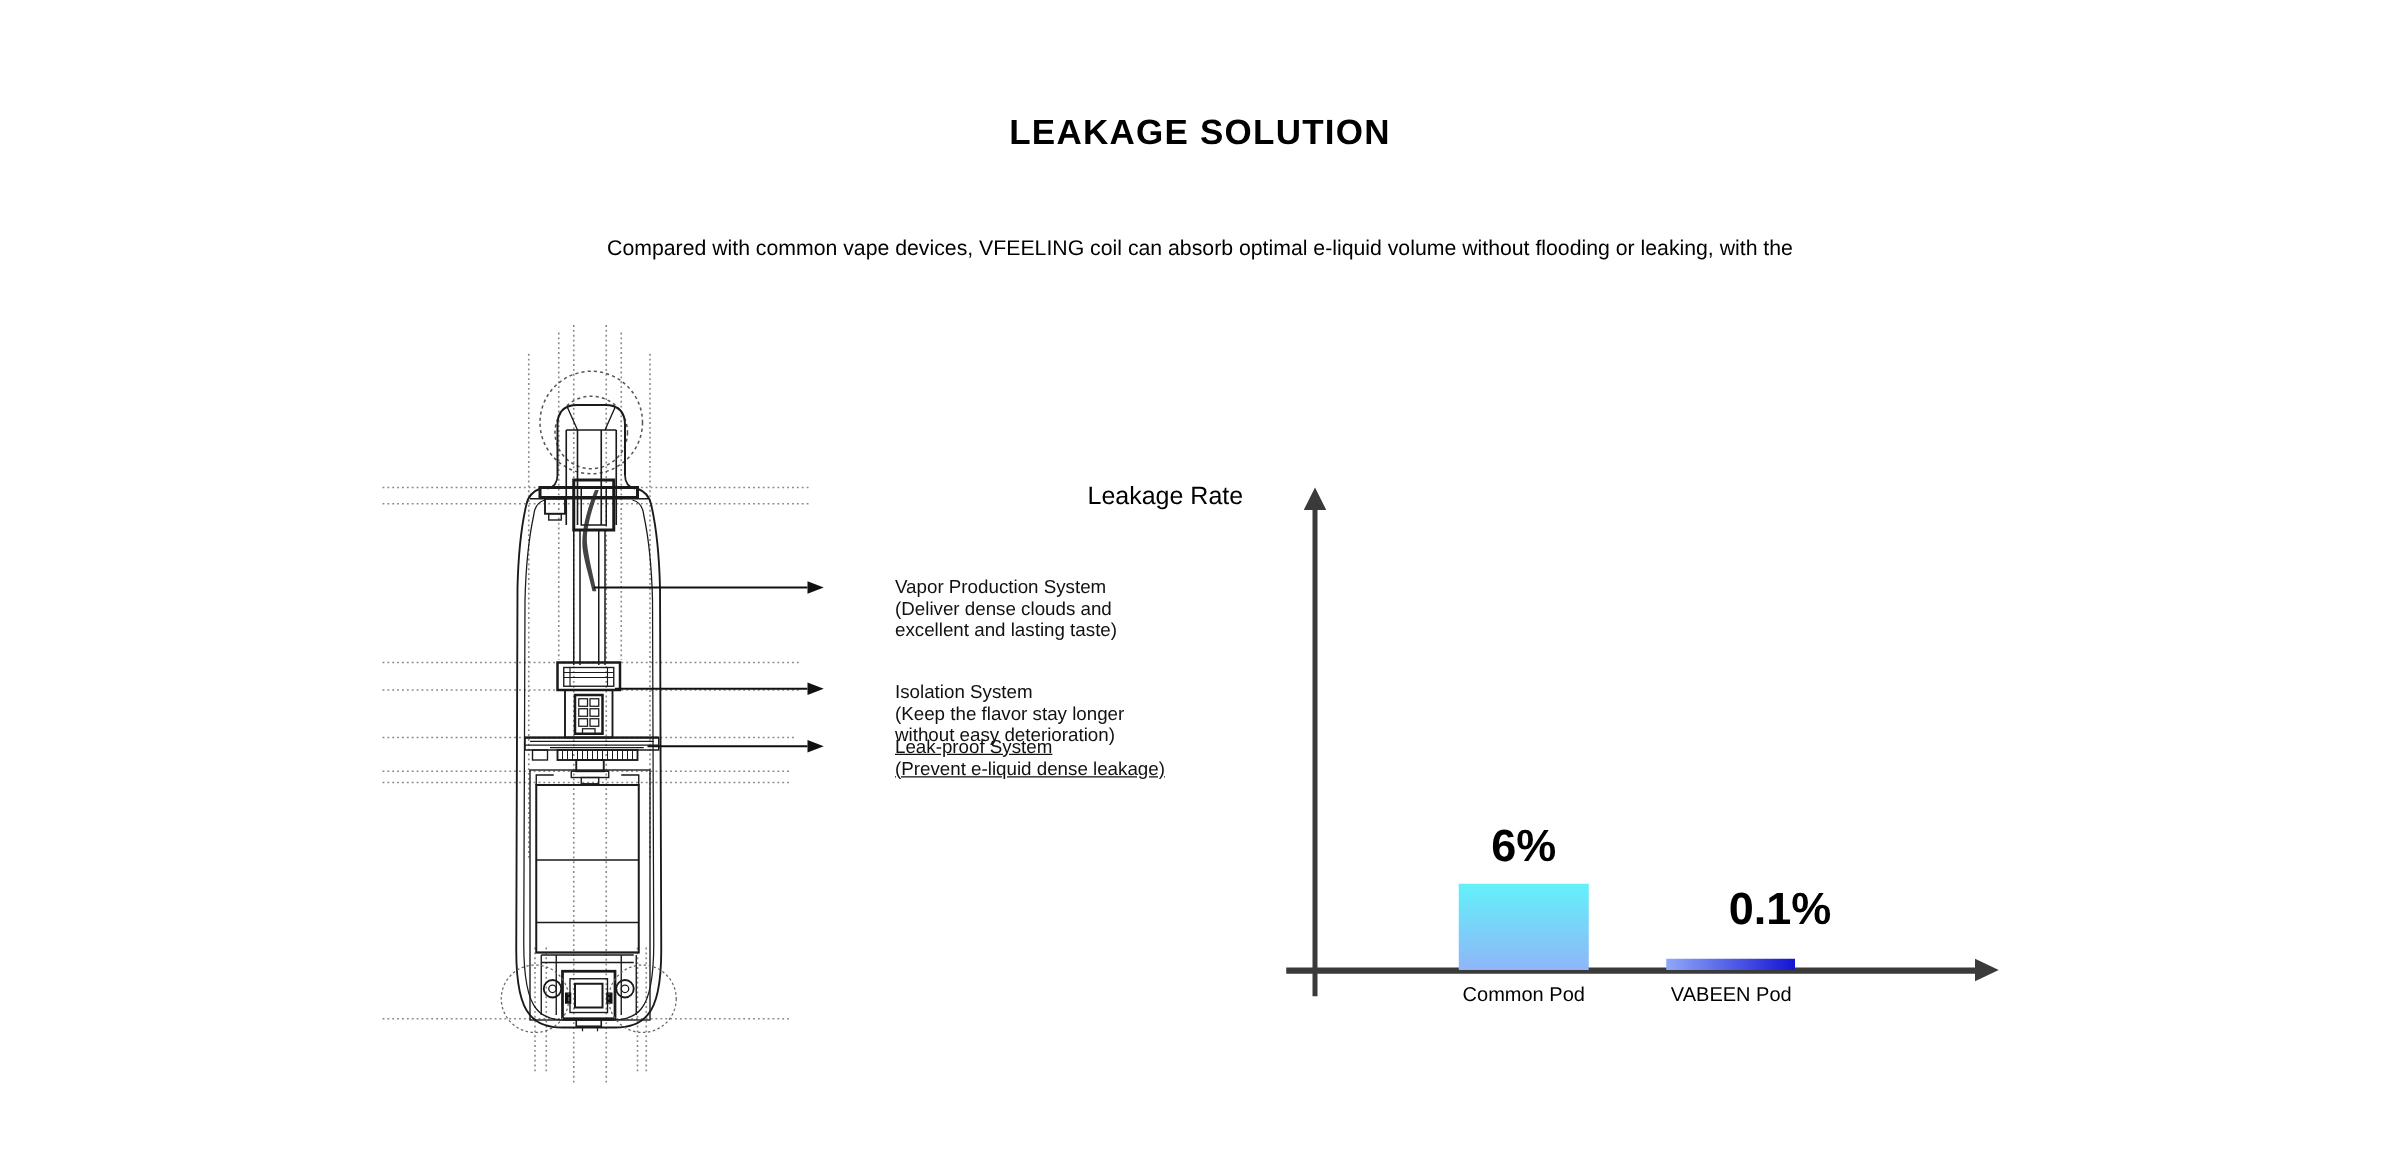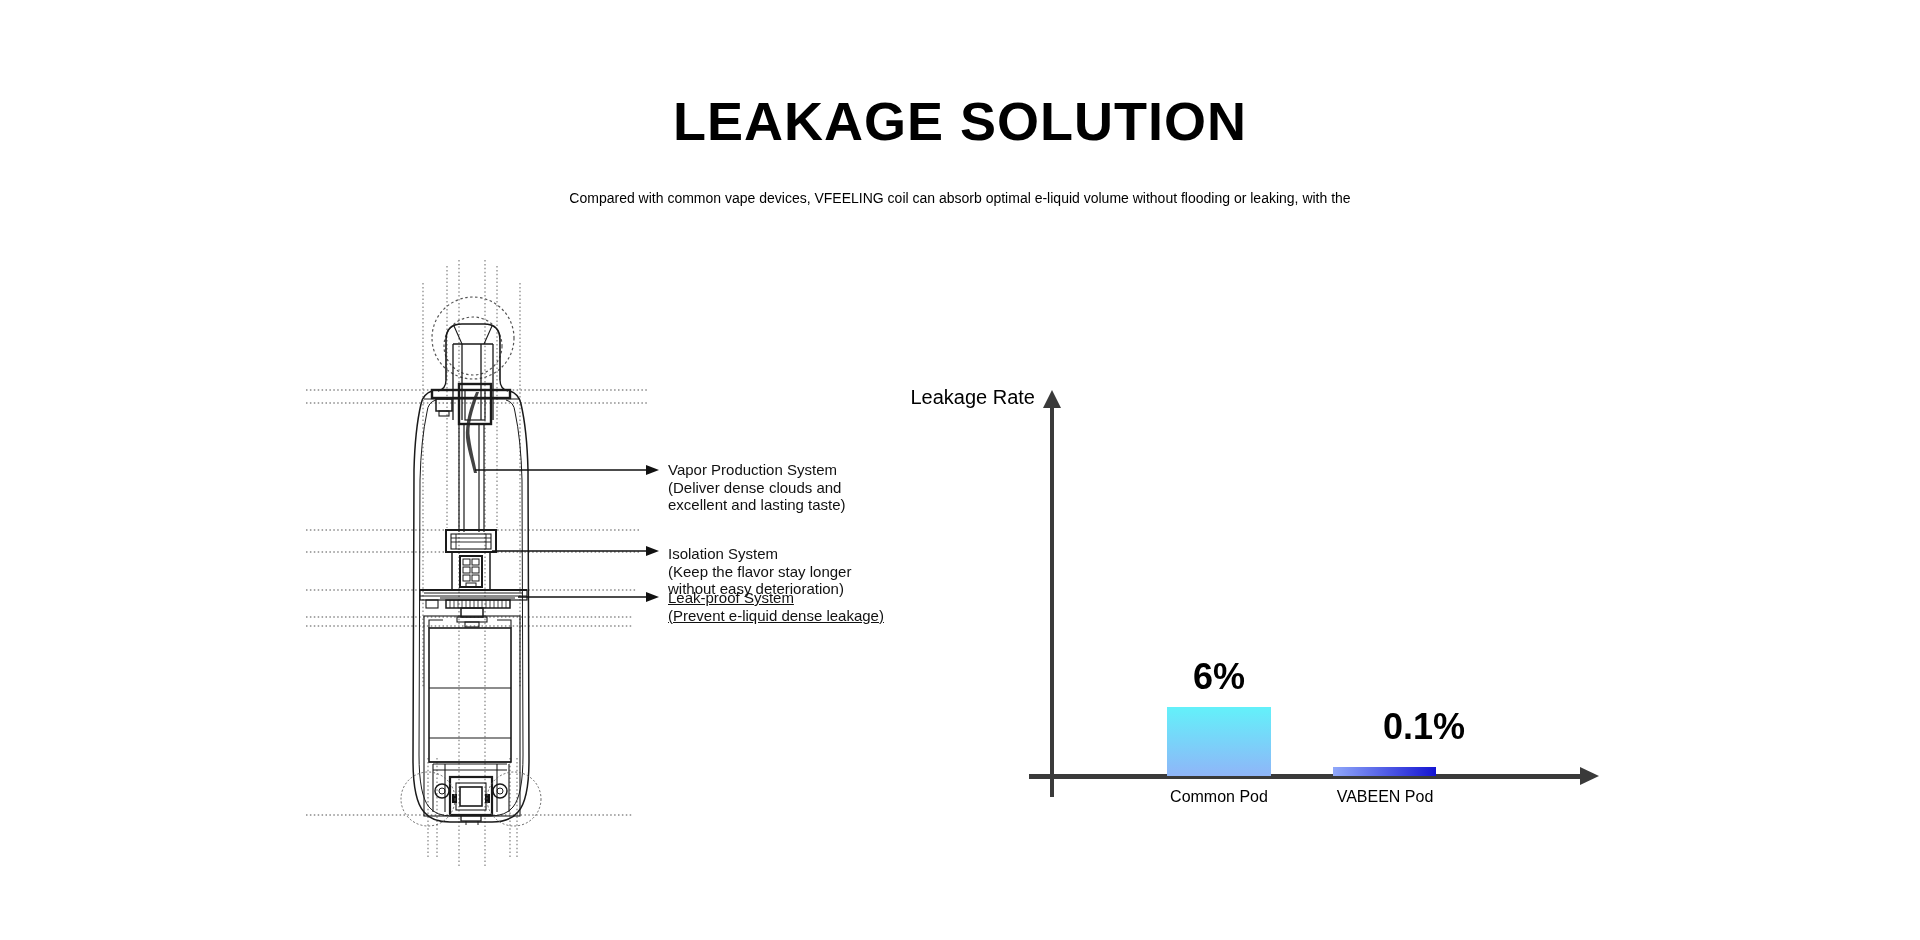"LEAKAGE SOLUTION" .page-title { font-size: 54px -> 28px }
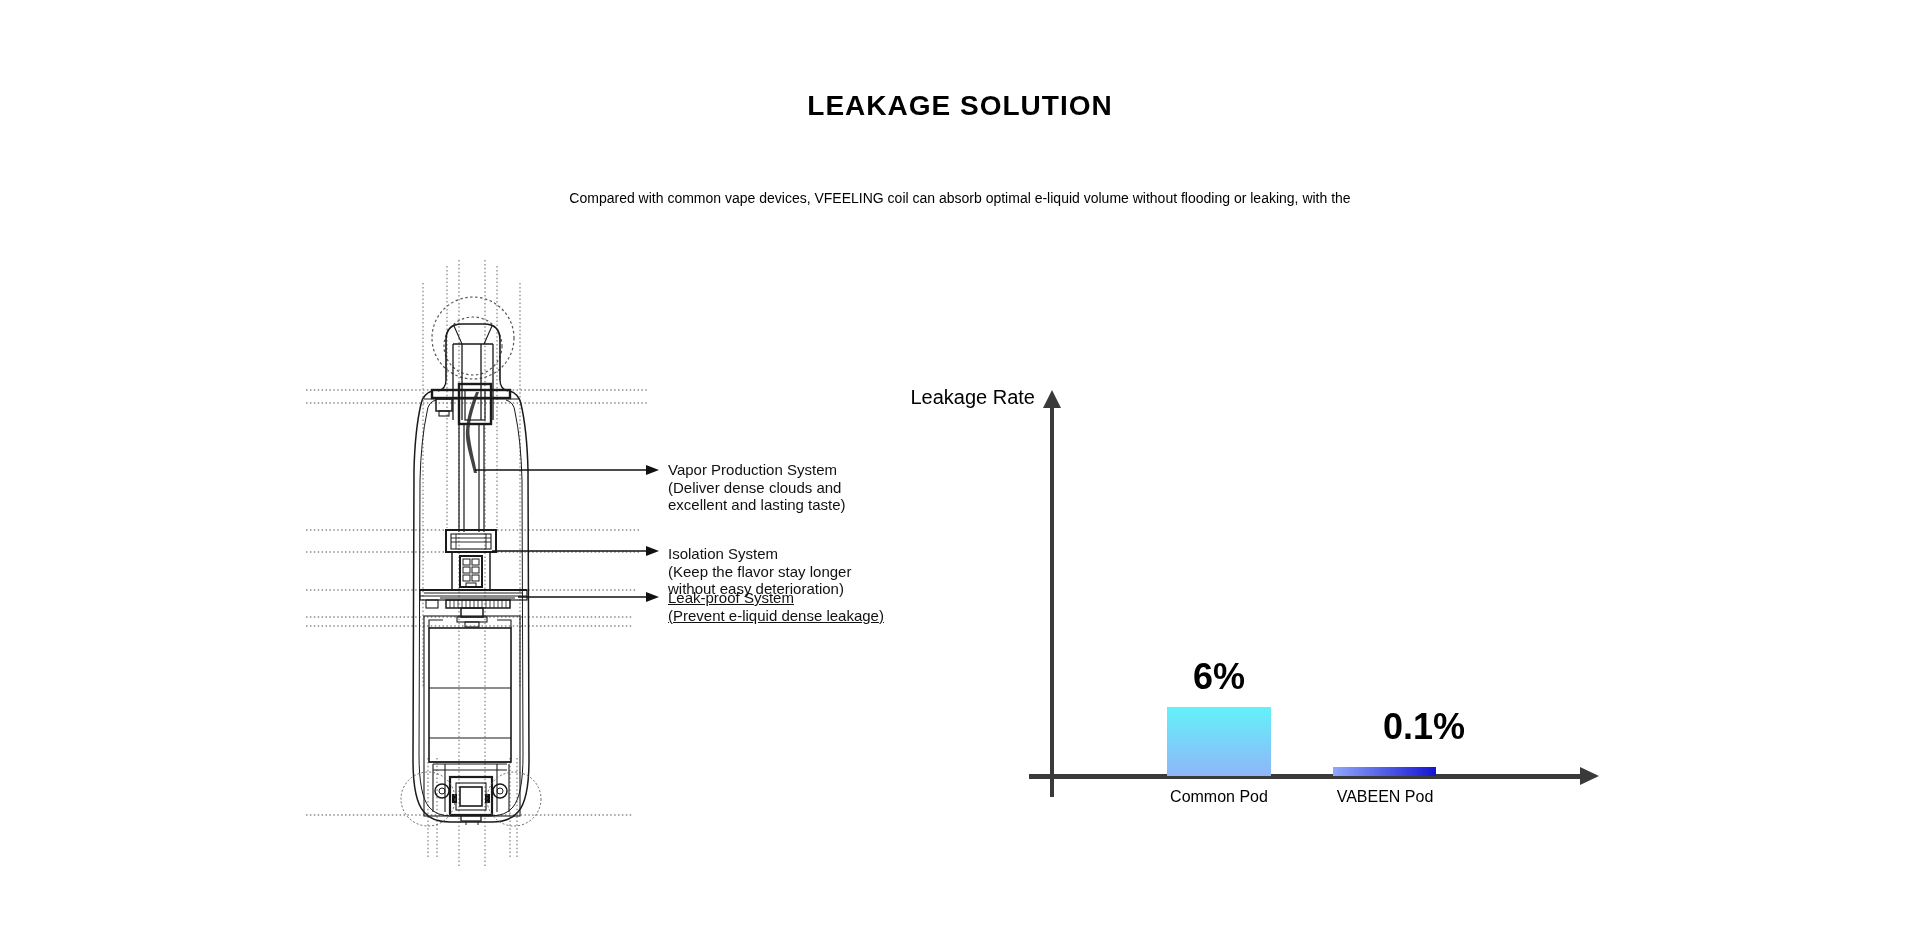"Compared with common vape devices," .subtitle { font-size: 14px -> 17px }
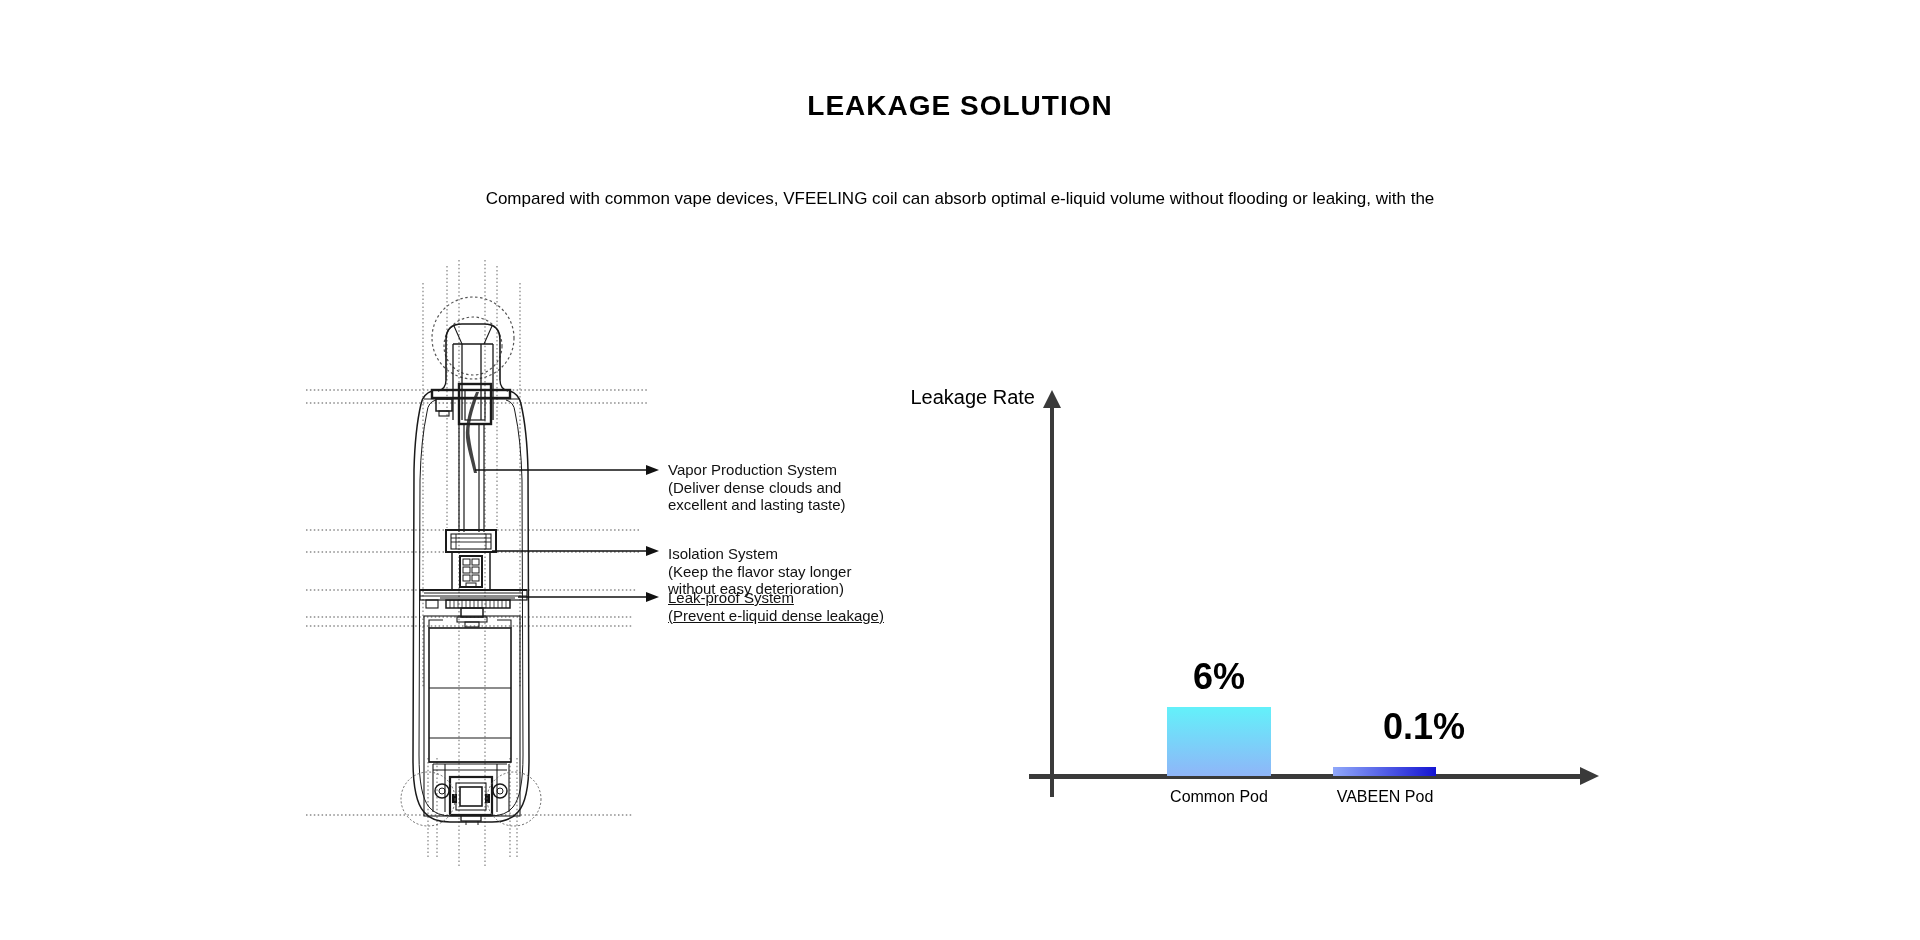"Leakage Rate" .y-axis-label { text-align: right -> none }
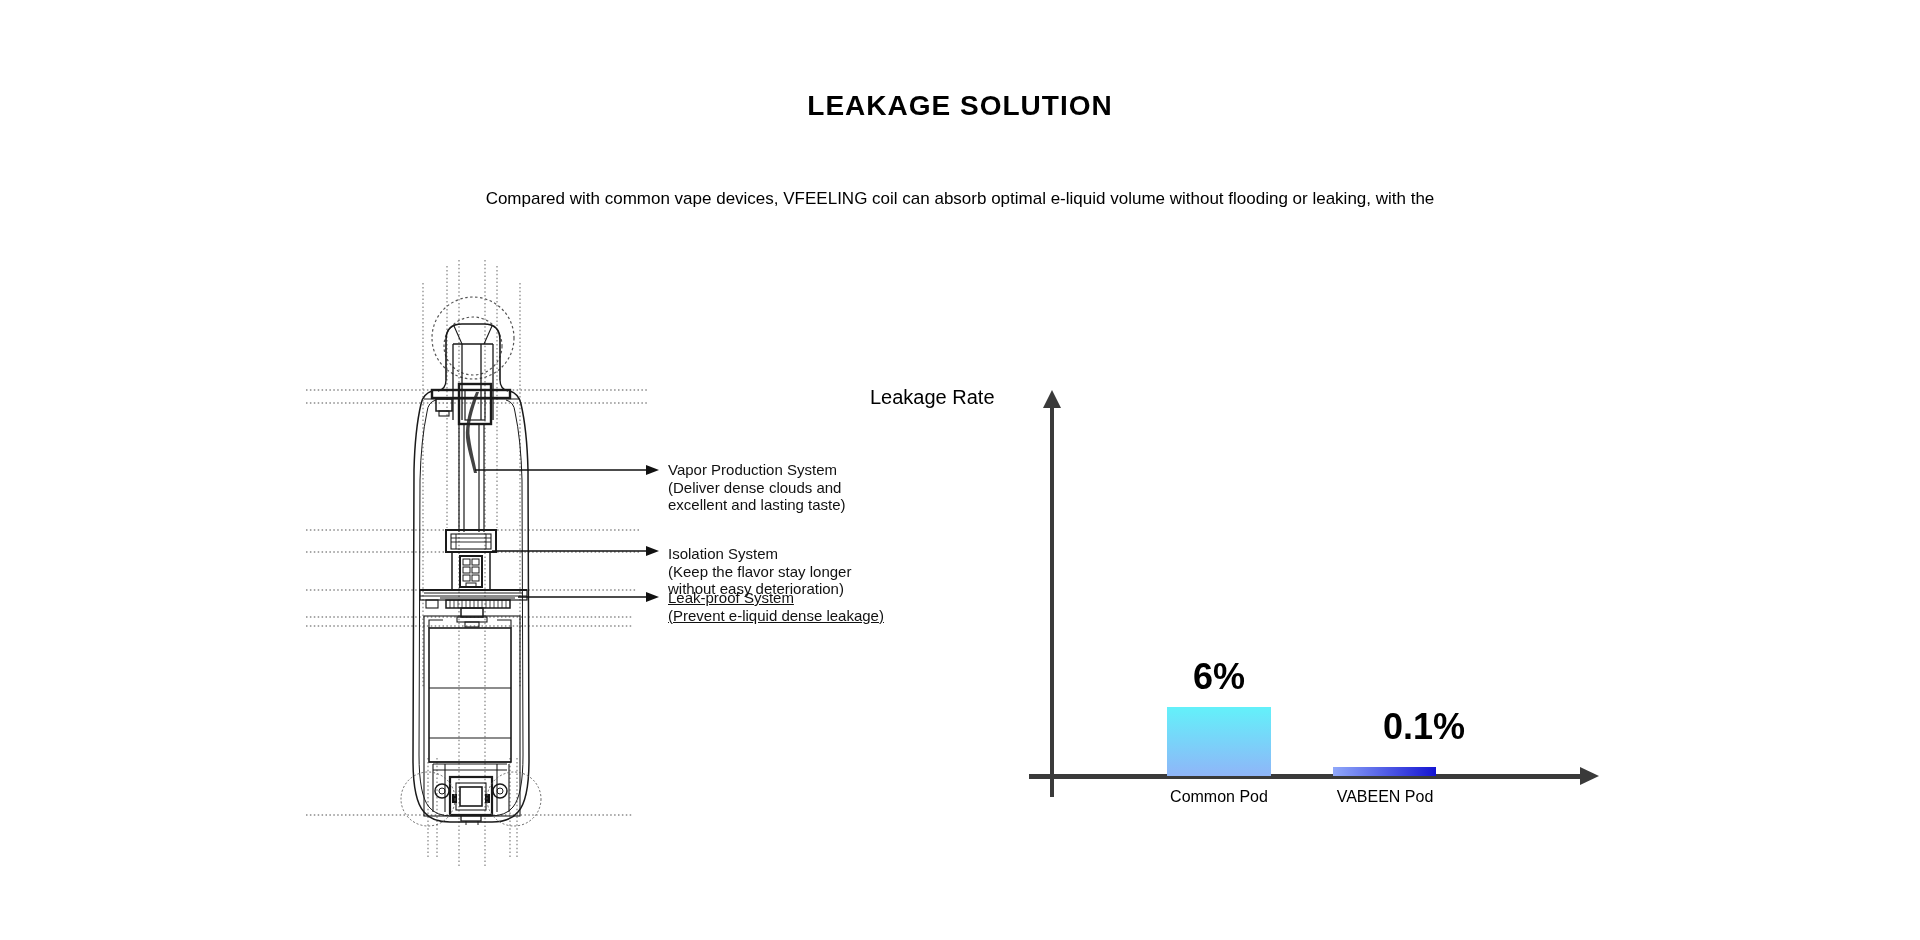"Vapor Production System" .callout .c-line { margin-left: none -> 48px }
